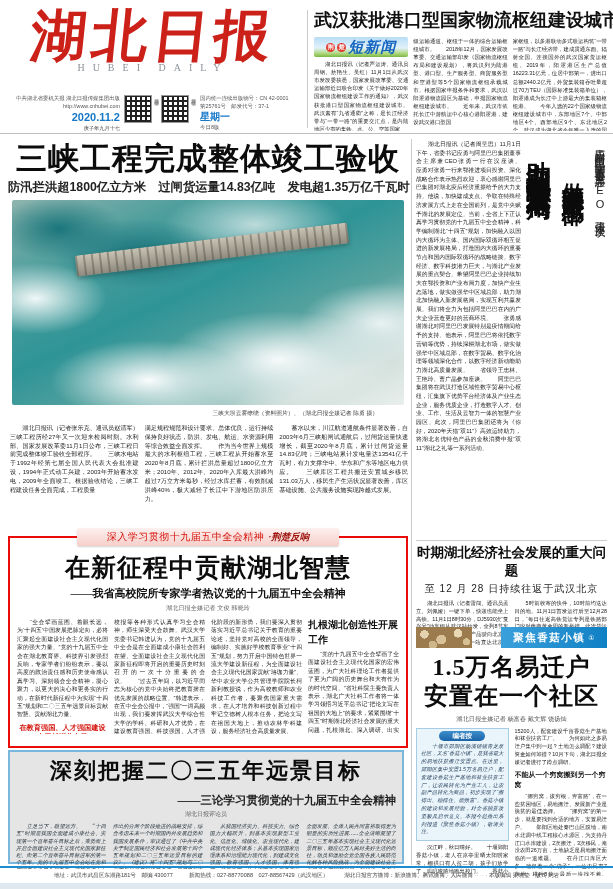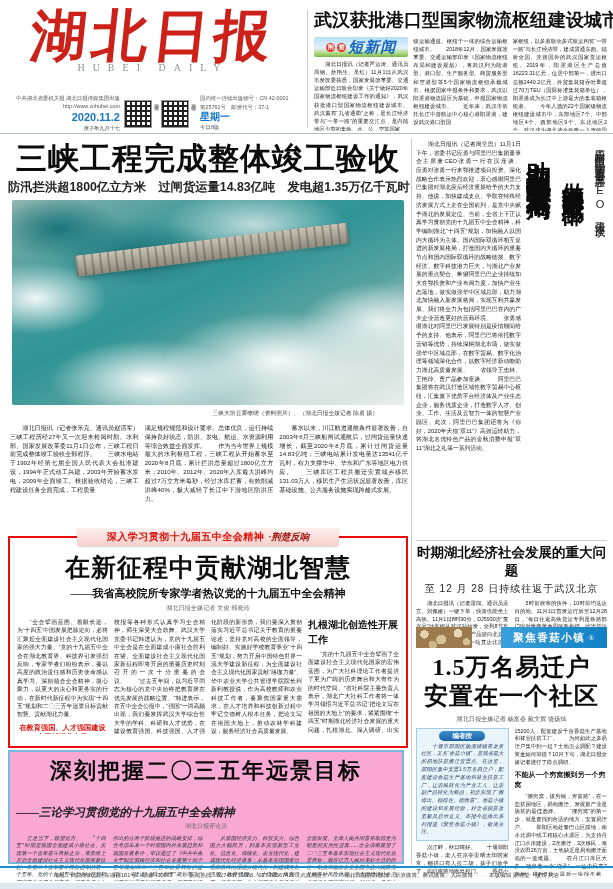"2020.11.2" .mh-info { align-items: center -> flex-start }
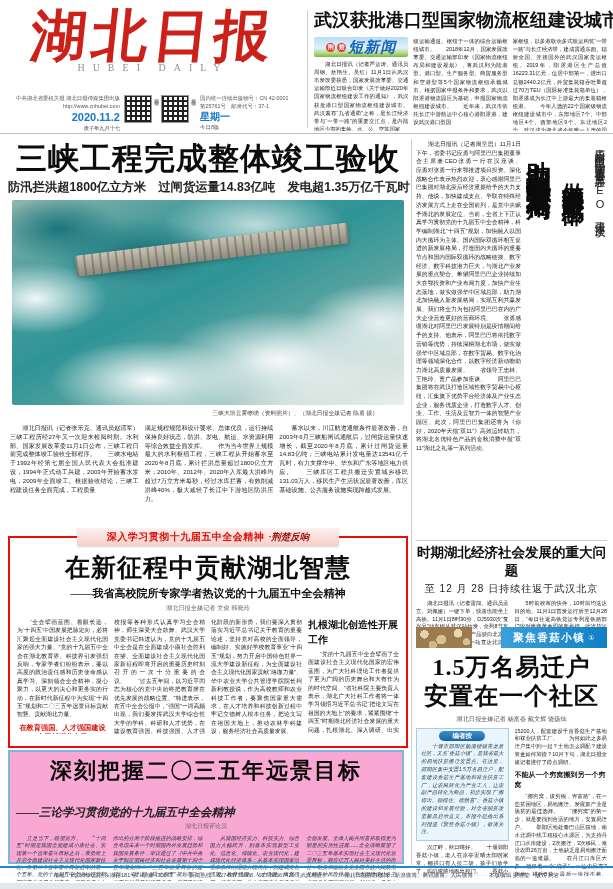"深入学习贯彻十九届五中全会精神" .forum-banner-text { font-weight: 700 -> 400 }
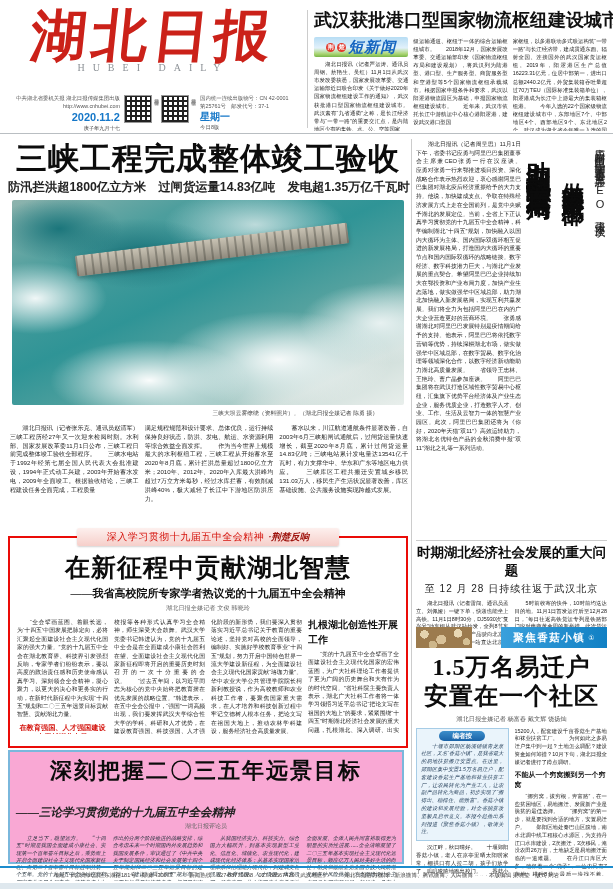"深刻把握二〇三五年远景目标" .vision { background: #f9a8d4 -> #e5e5e5 }
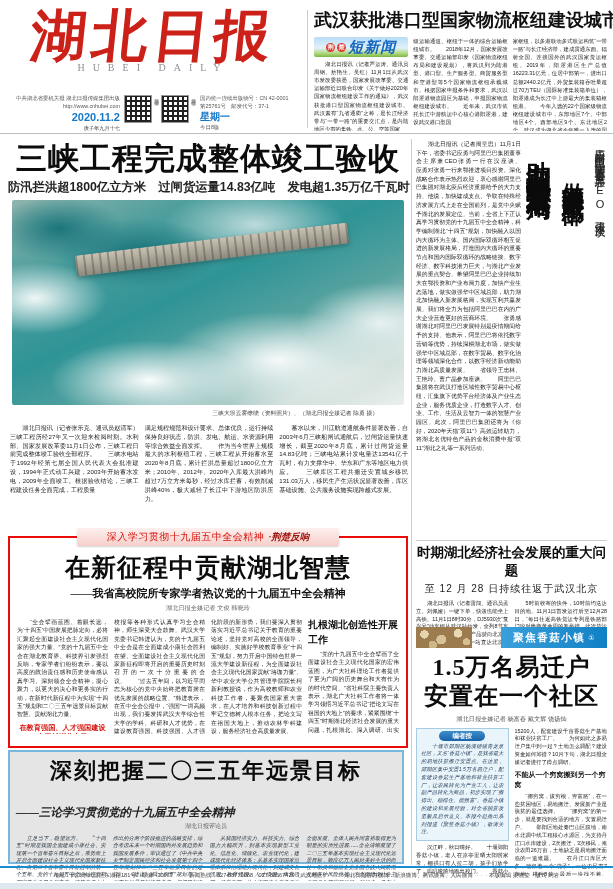"——三论学习贯彻党的十九届五中全会精神" .vision-sub { font-style: italic -> none; margin-top: 19px -> 7px; text-align: left -> right }
